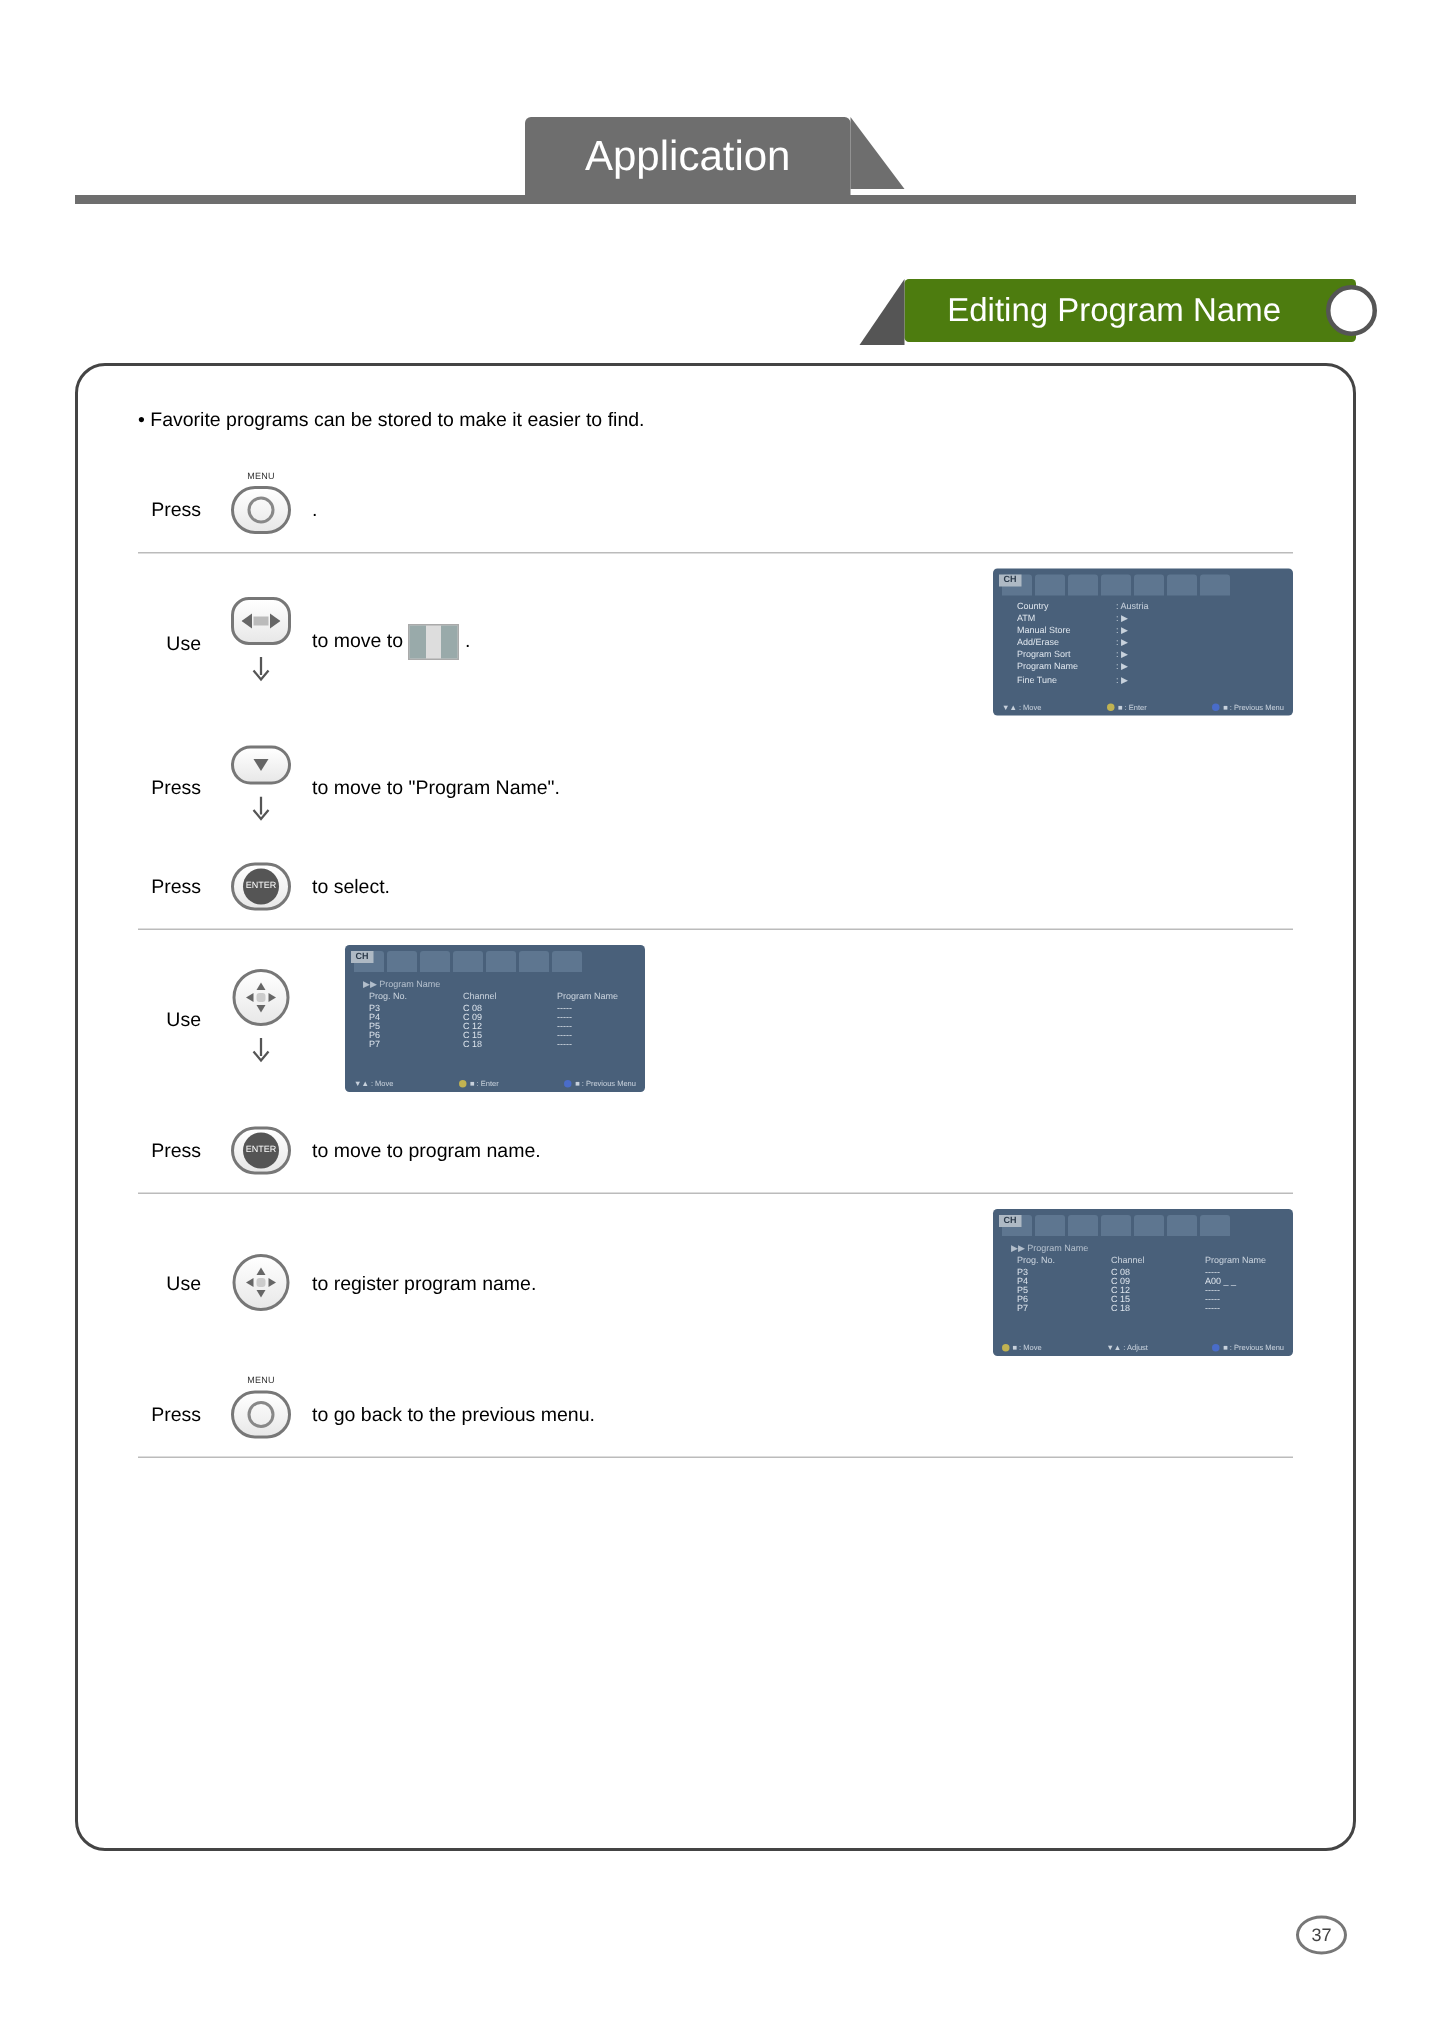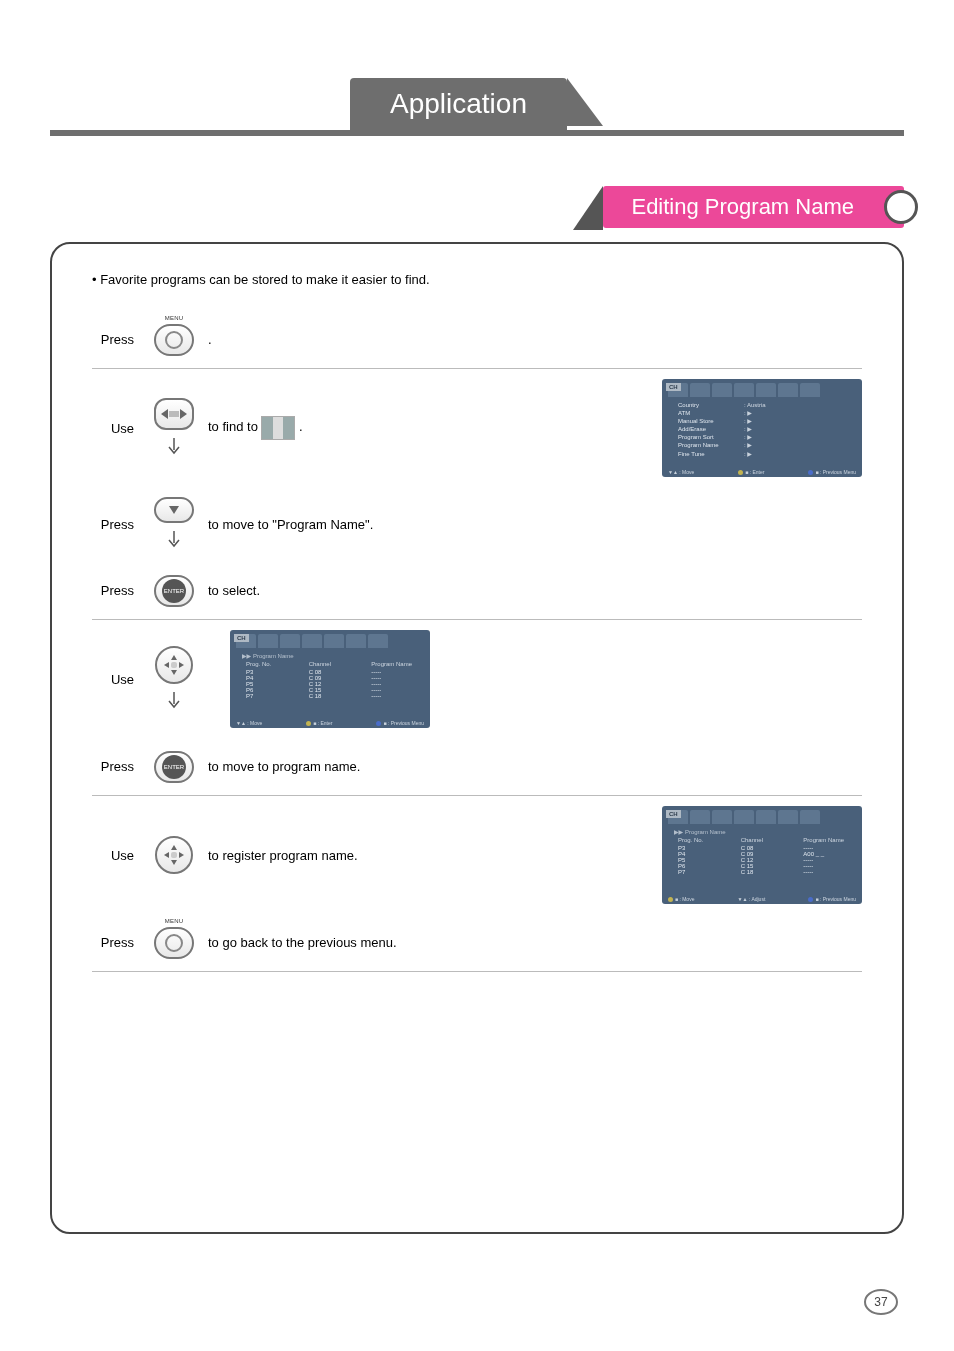"Editing Program Name" .section-title { background: #ec4899 -> #4d7c0f }
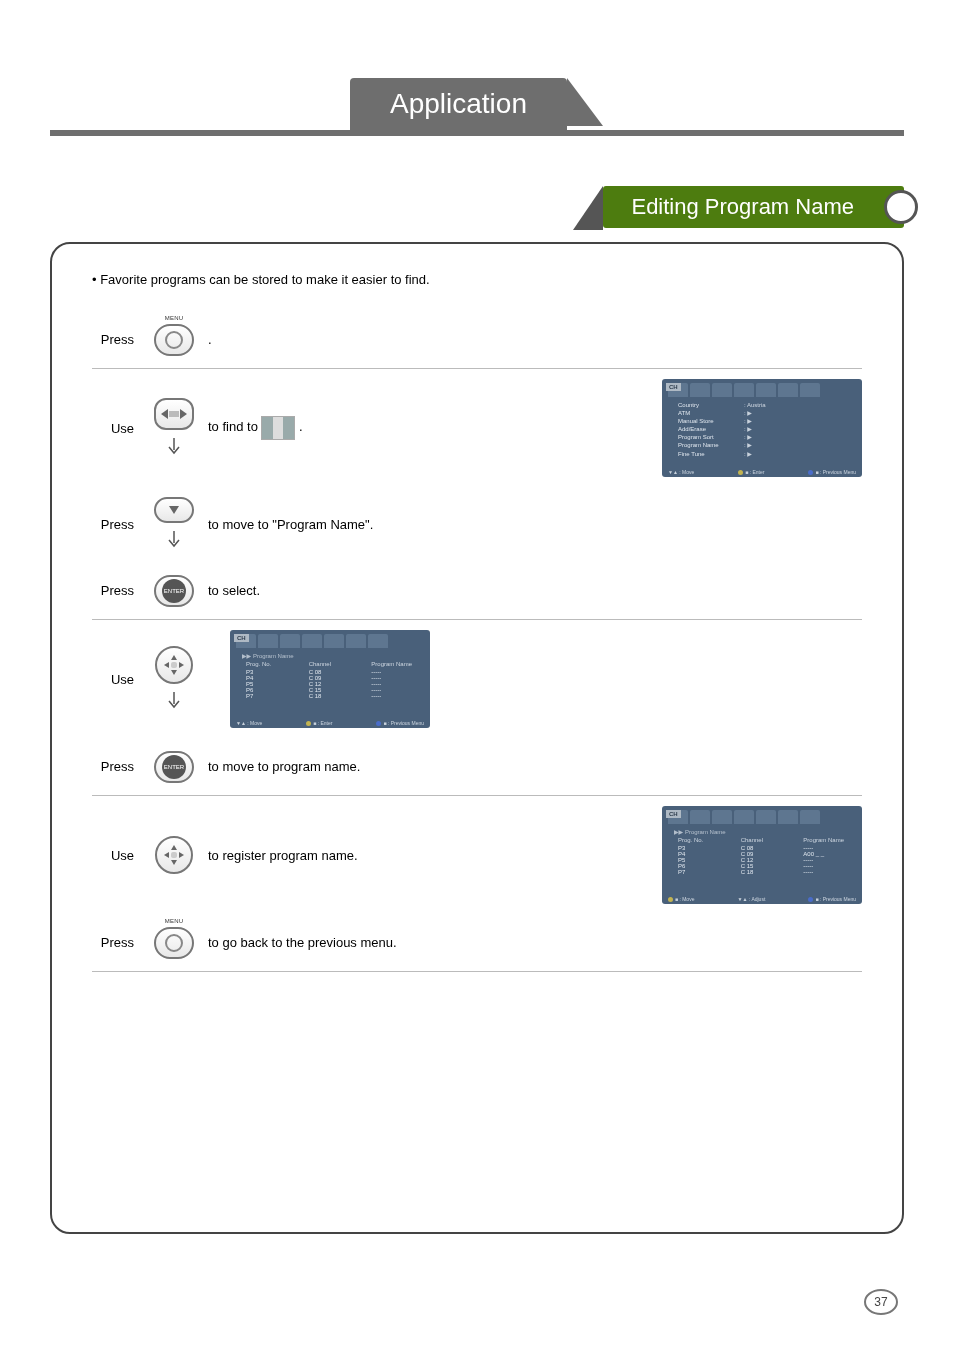"to find to" span { text: find -> move }
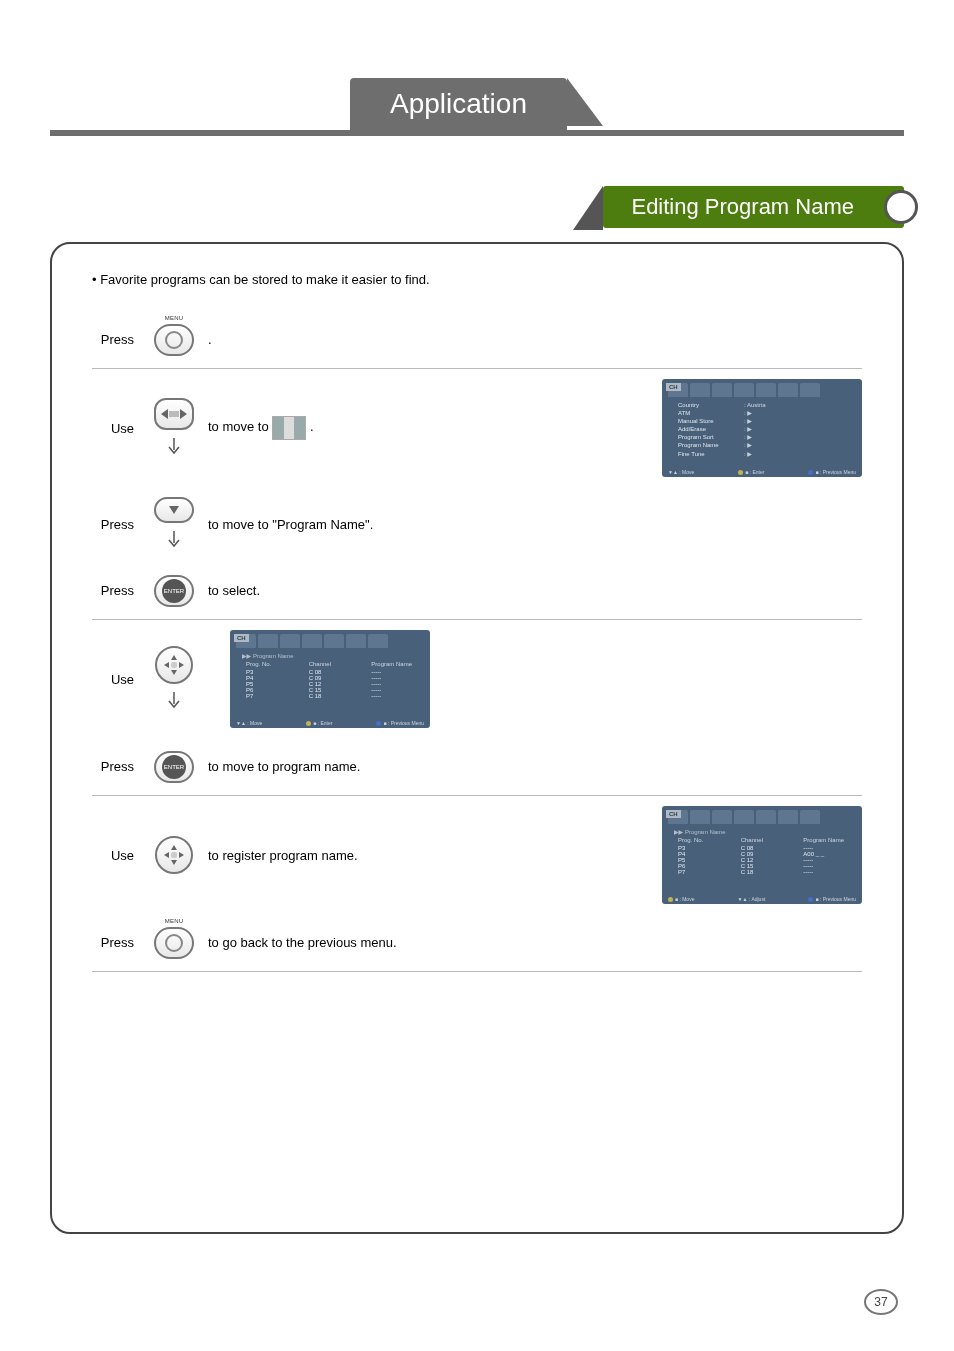"37" .page-num { bottom: 36px -> 48px }
